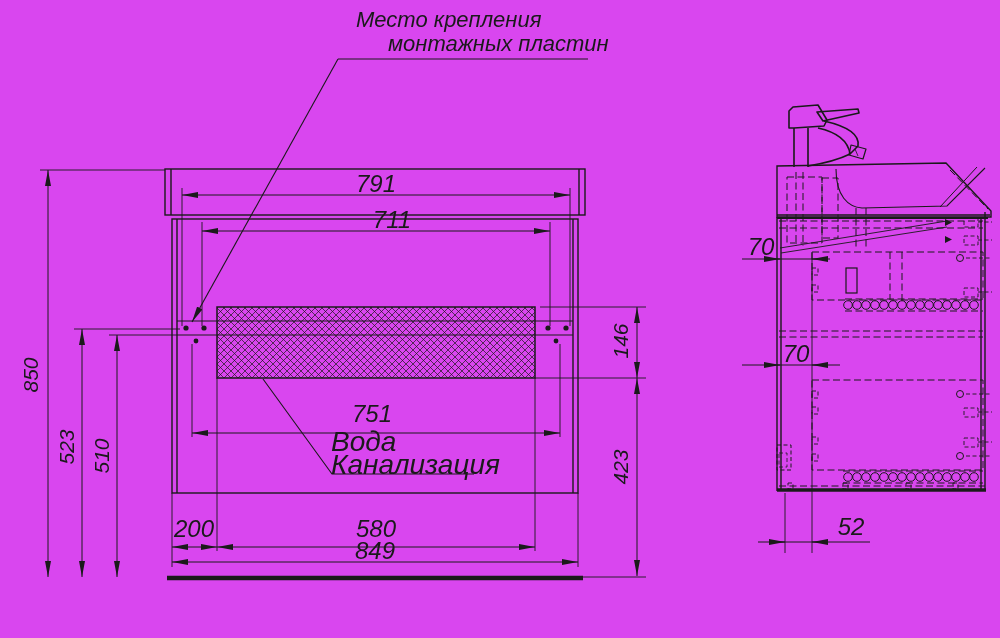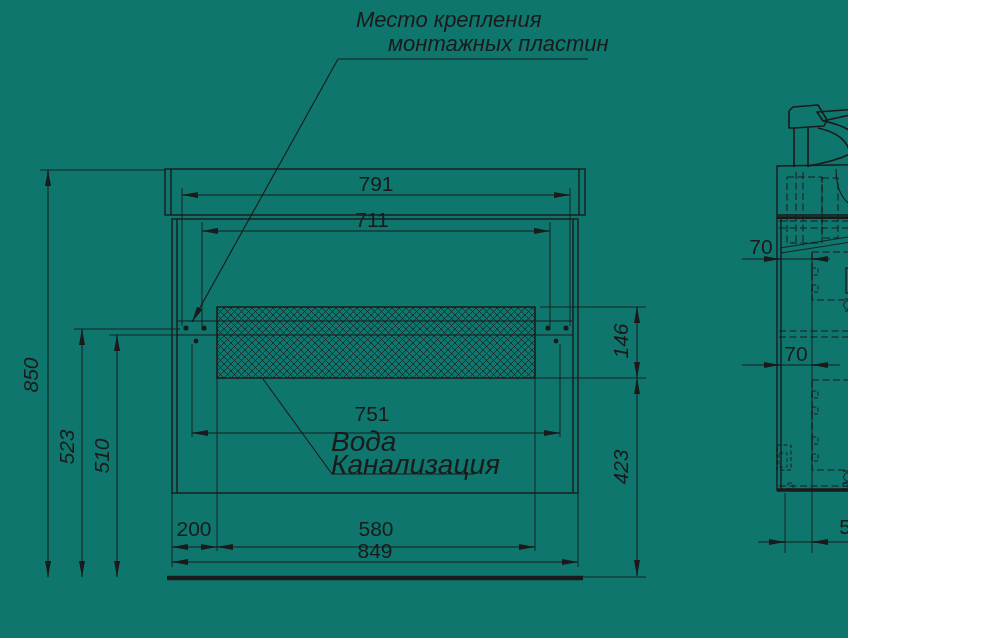"Место крепления" #stage { background: #0f766e -> #d946ef; width: 848px -> 1000px }
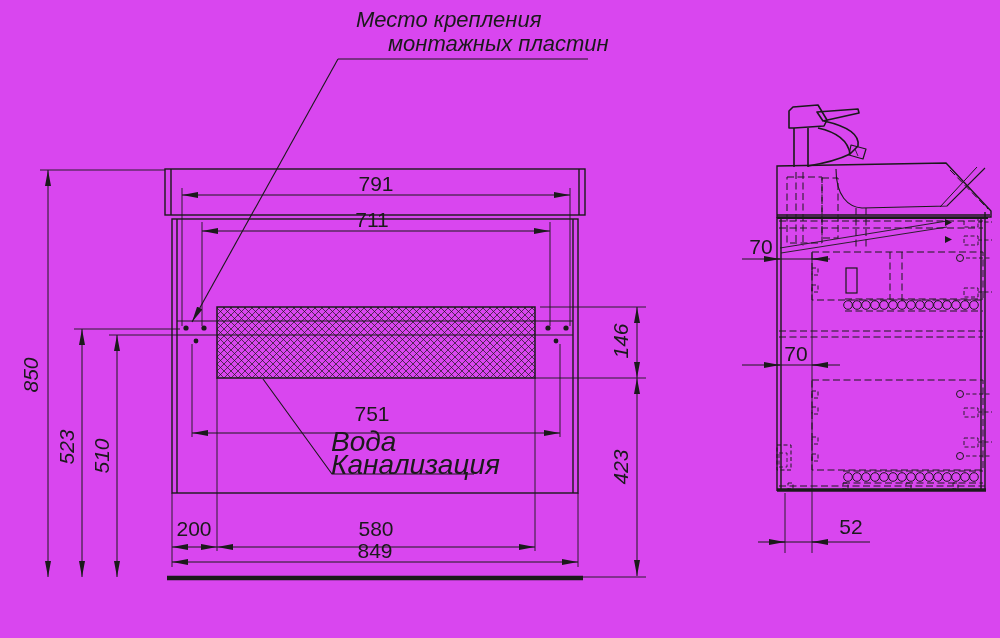"791" .dim { font-size: 21px -> 24px; font-style: none -> italic }
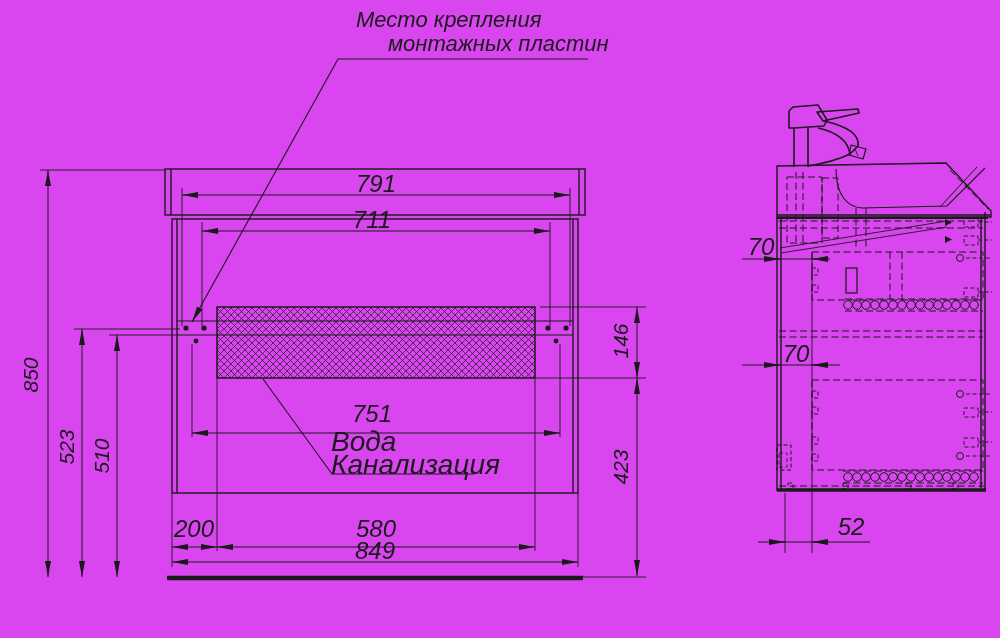"711" span.lbl { left: 372px -> 392px }
